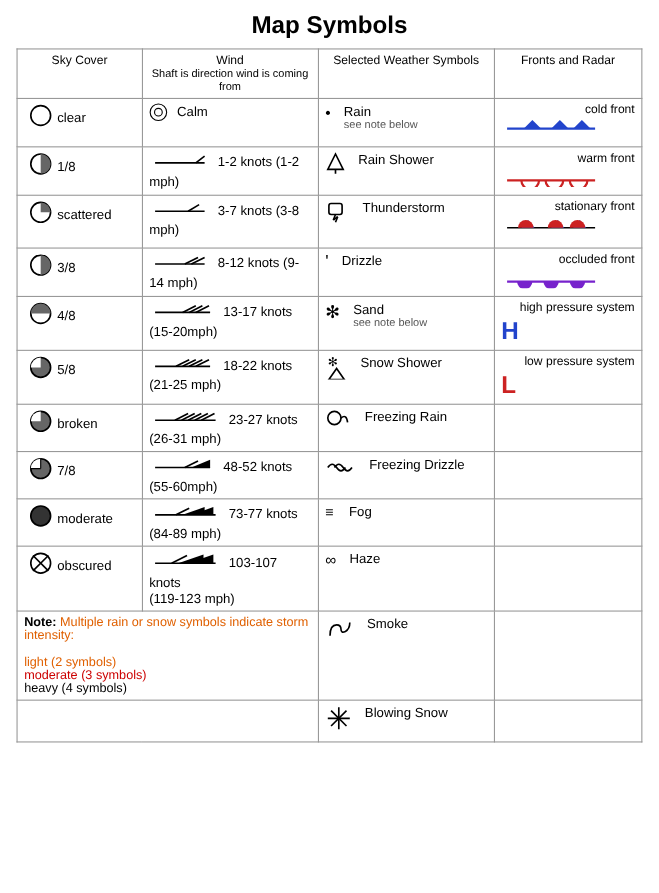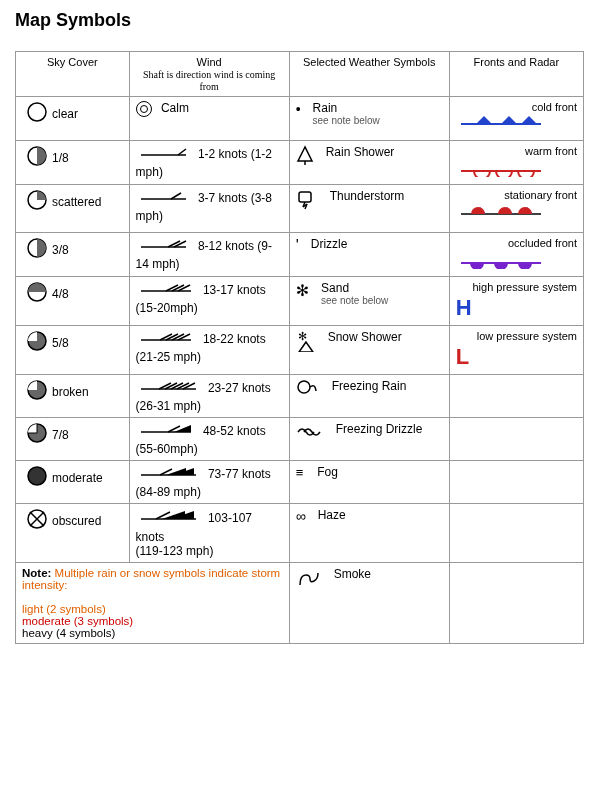"Map Symbols" h1 { font-size: 18px -> 22px; margin-bottom: 20px -> 8px; text-align: none -> center }
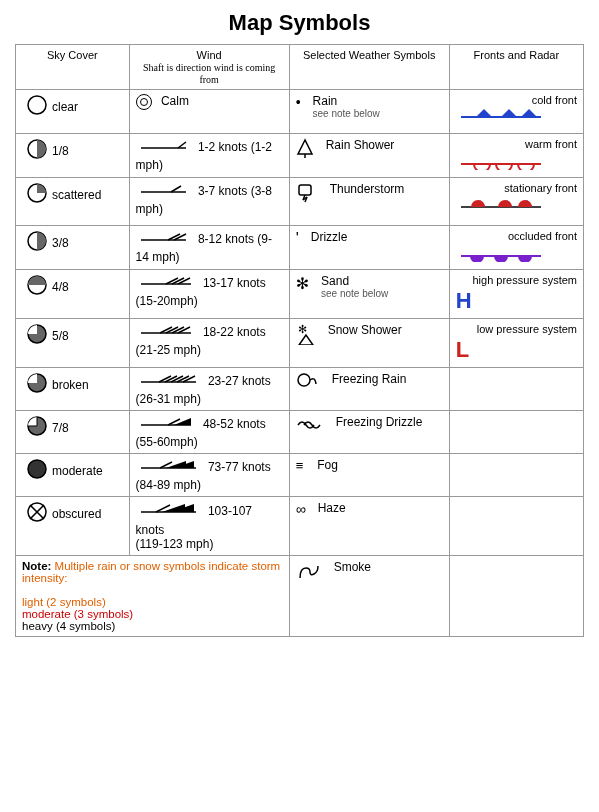"Shaft is direction wind is" span { font-family: Liberation Serif, serif -> none }
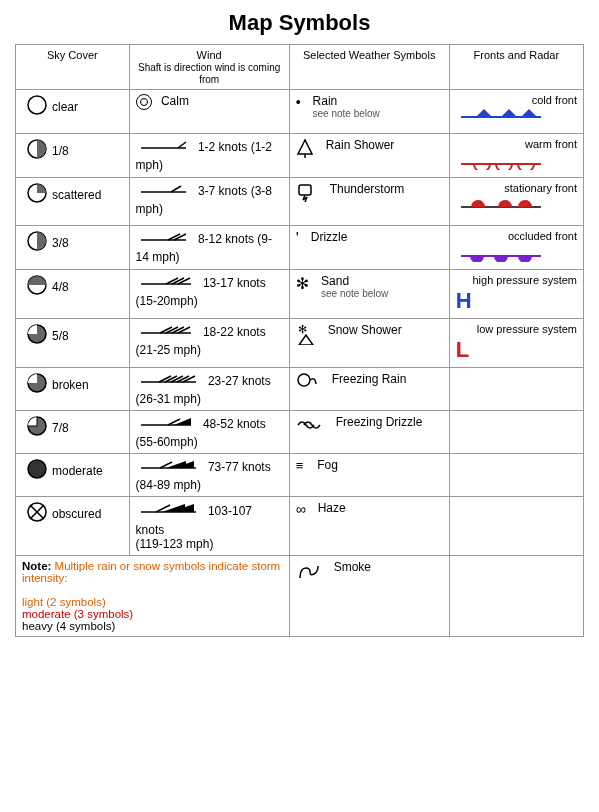"Blowing Snow" tr { html: none -> <tr> <td></td> <td> <div> <span> <svg> <line></line> <line></line> <line></line> <line></line> </svg> </span> <div> <span>Blowing Snow</span> </div> </div> </td> <td></td> </tr> }
